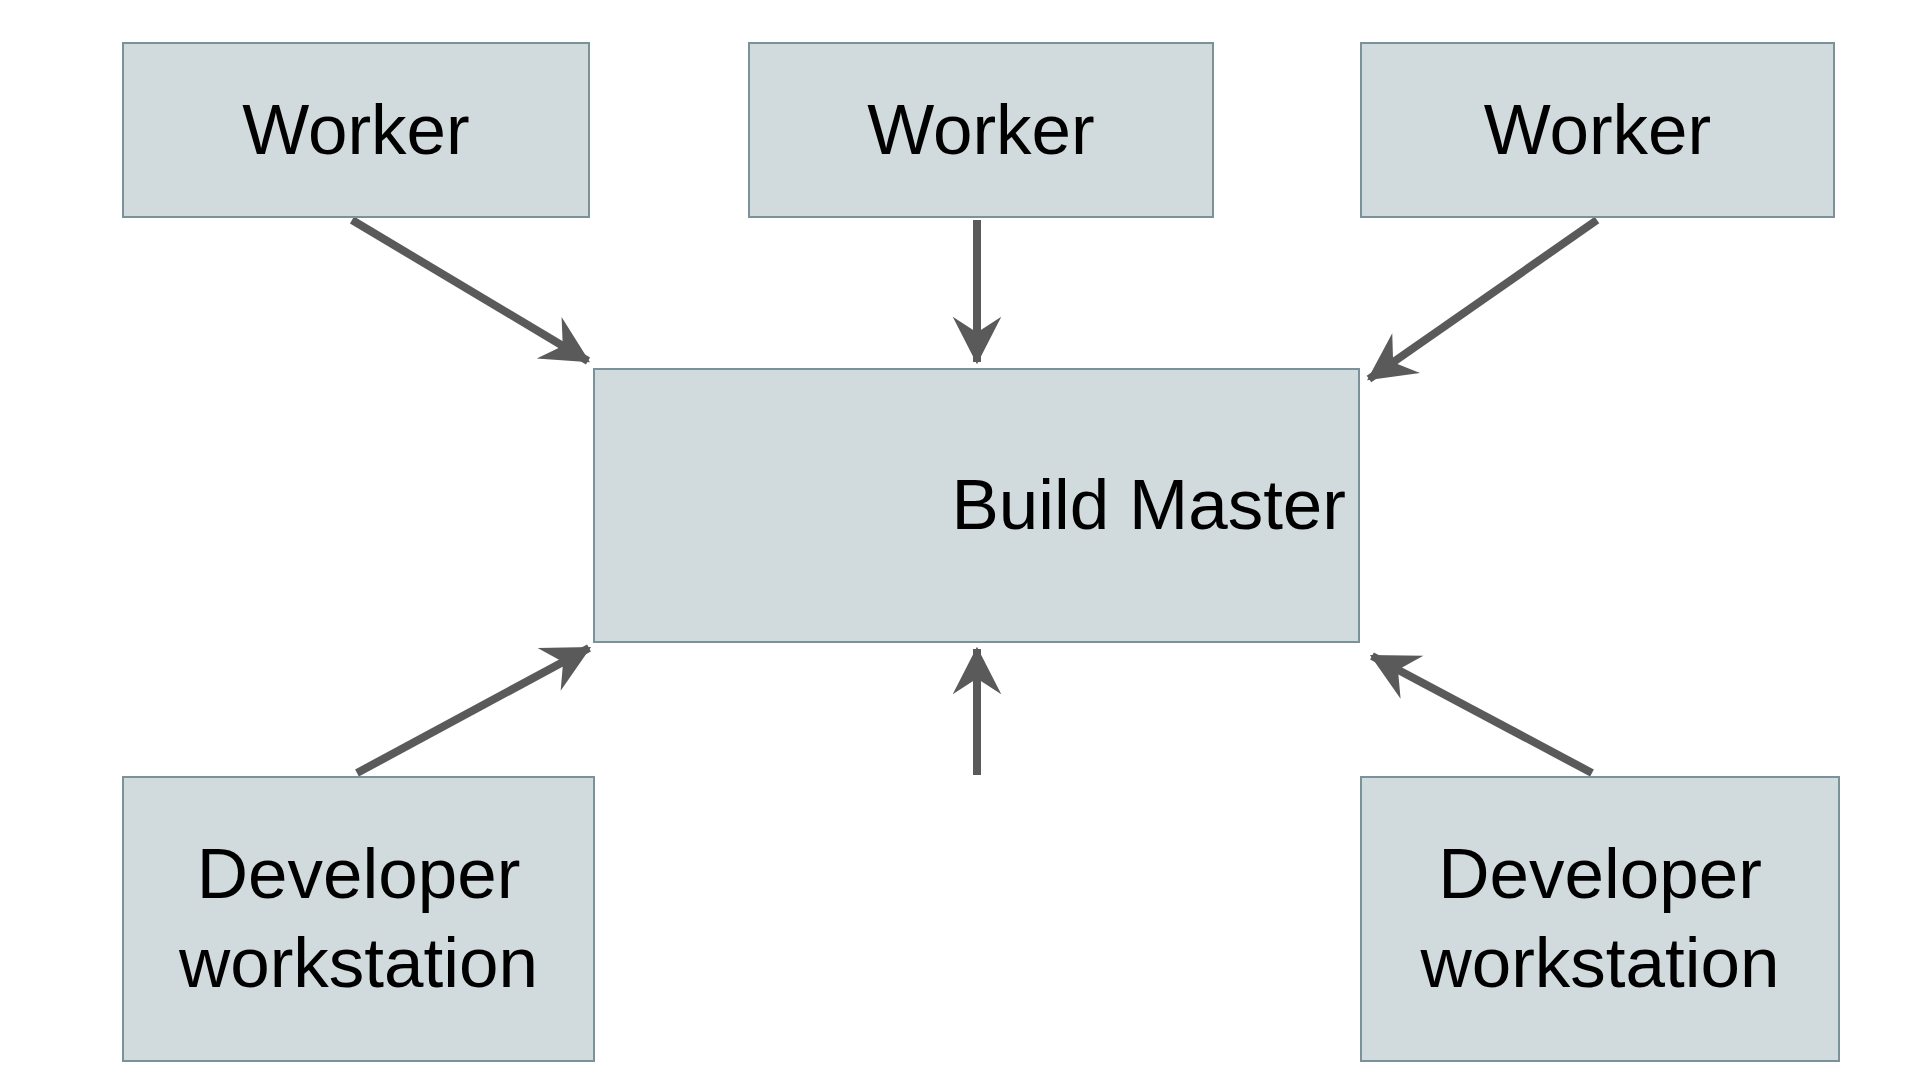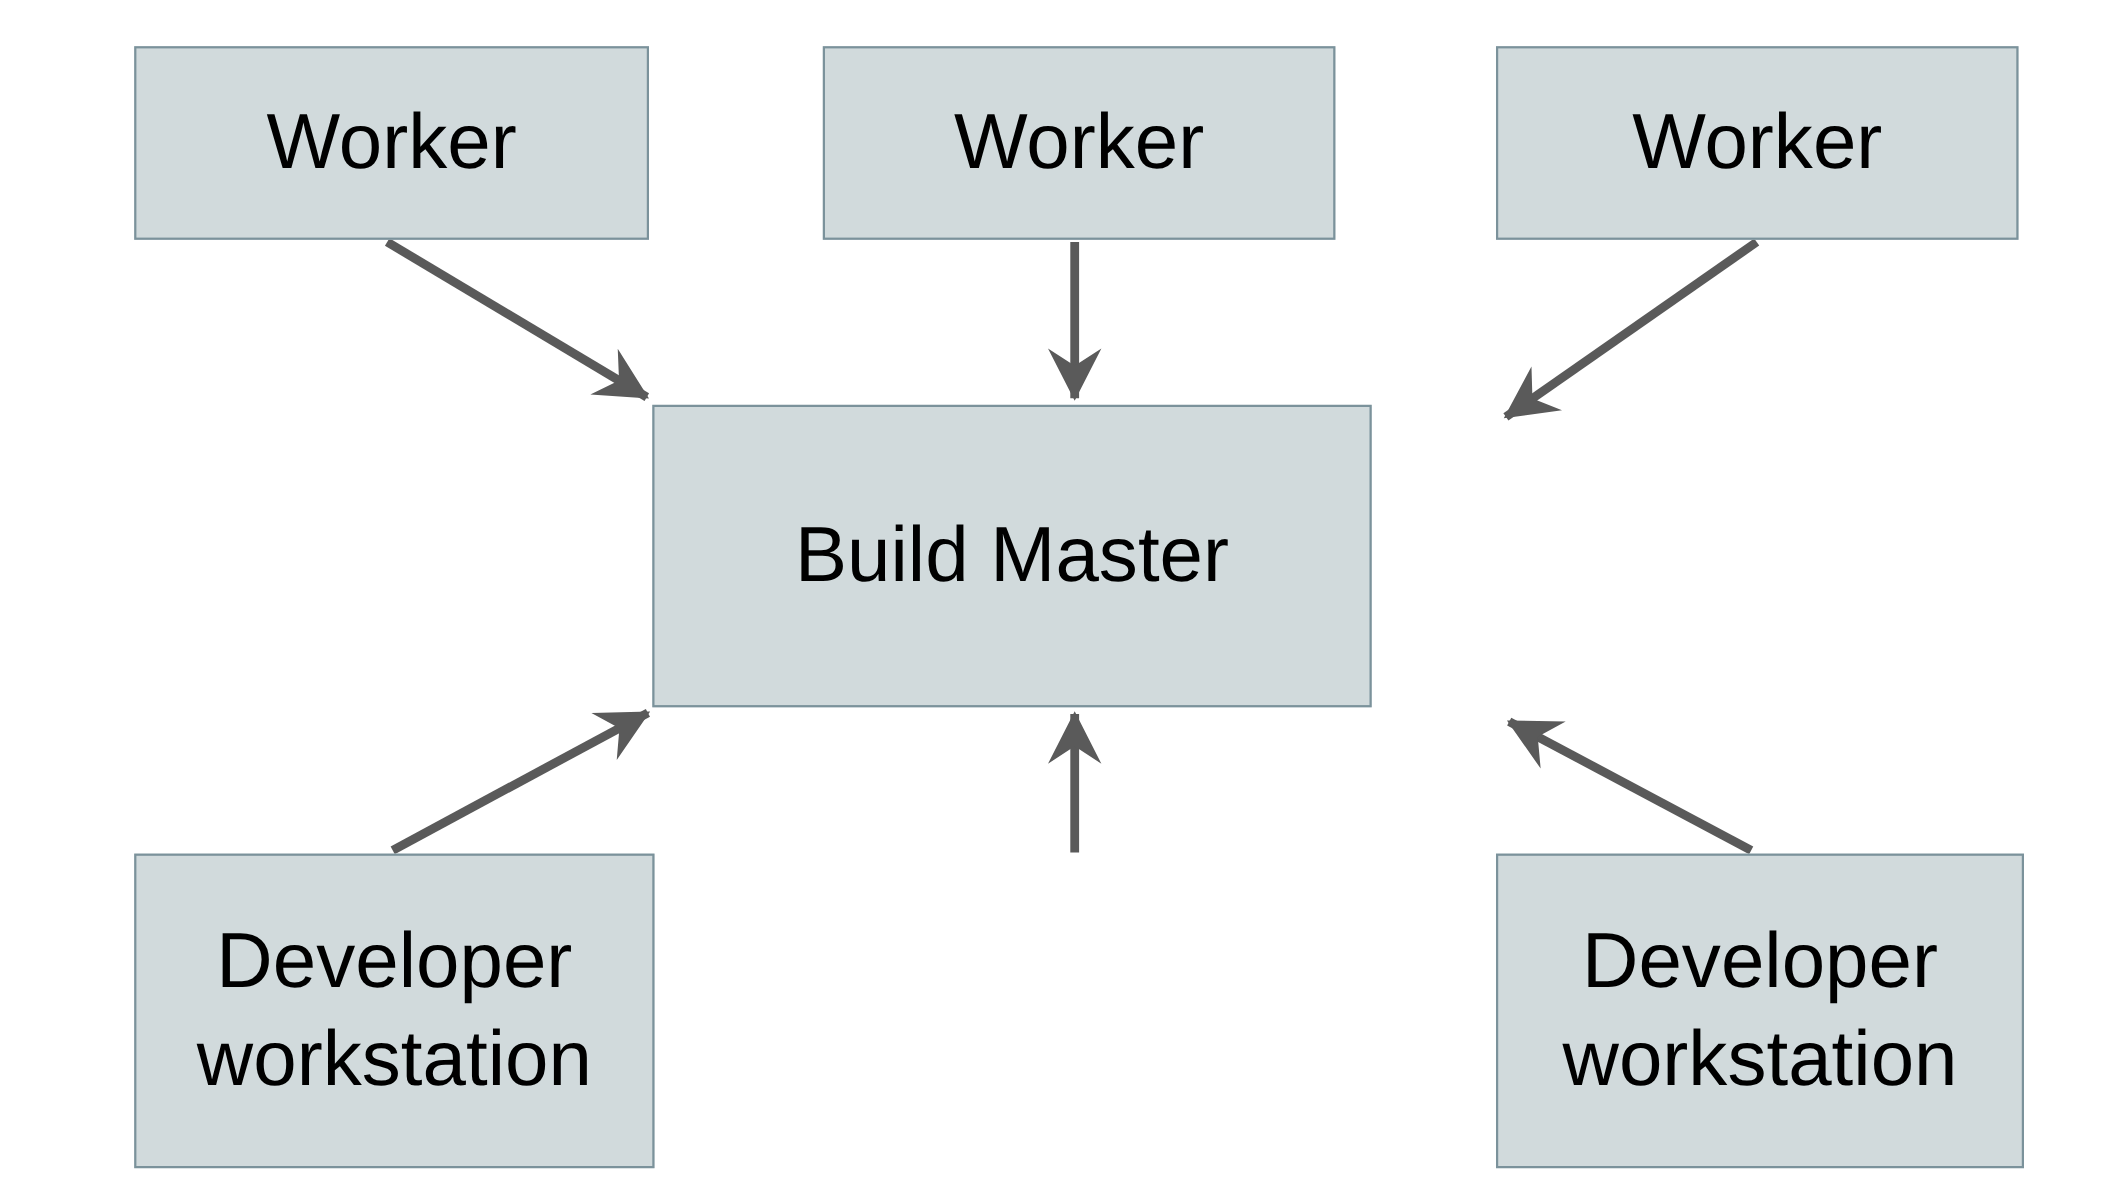"Build Master" .node-build-master { justify-content: none -> flex-end; width: 654px -> 767px }
